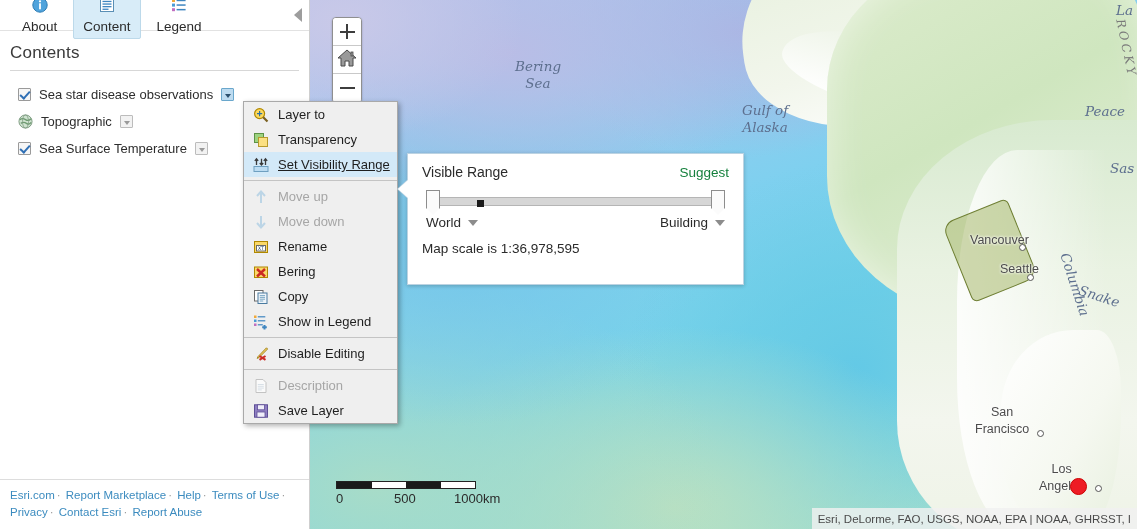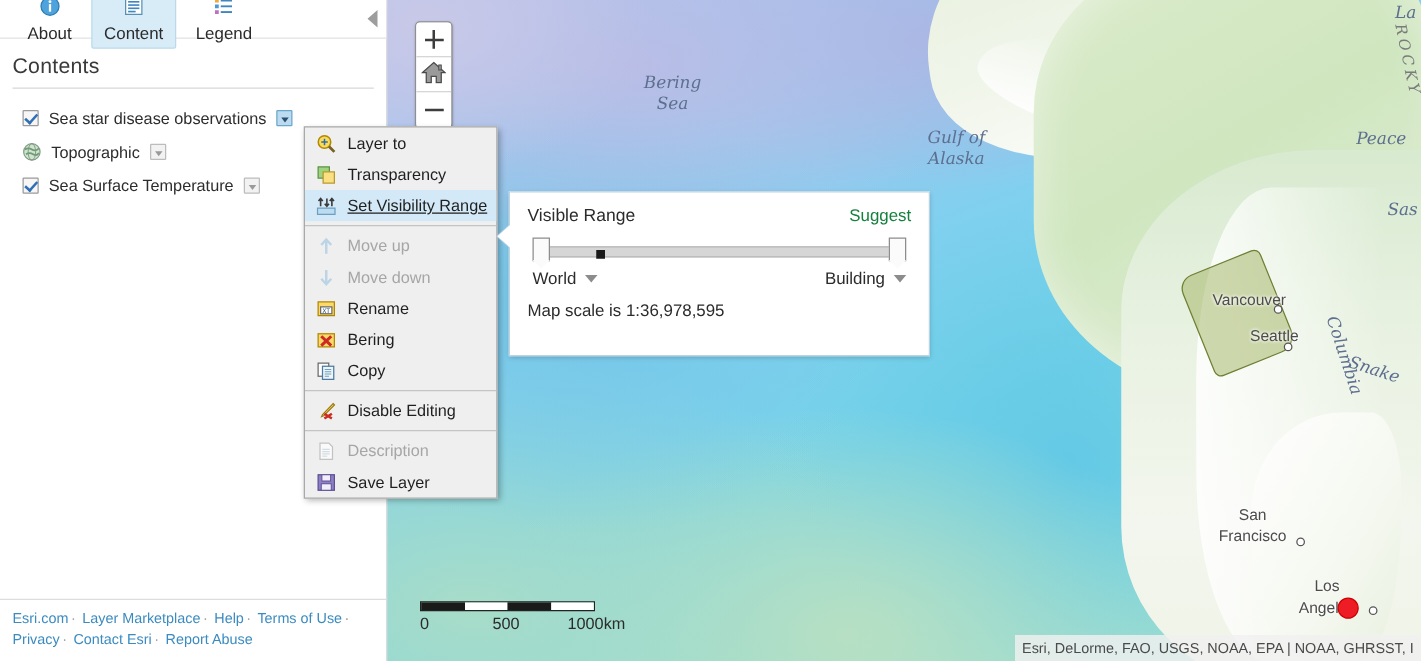"Show in Legend" div.mi { html: none -> <div> <span> <svg> <rect></rect> <rect></rect> <rect></rect> <rect></rect> <rect></rect> <rect></rect> <path></path> </svg> </span> <span>Show in Legend</span> </div> }
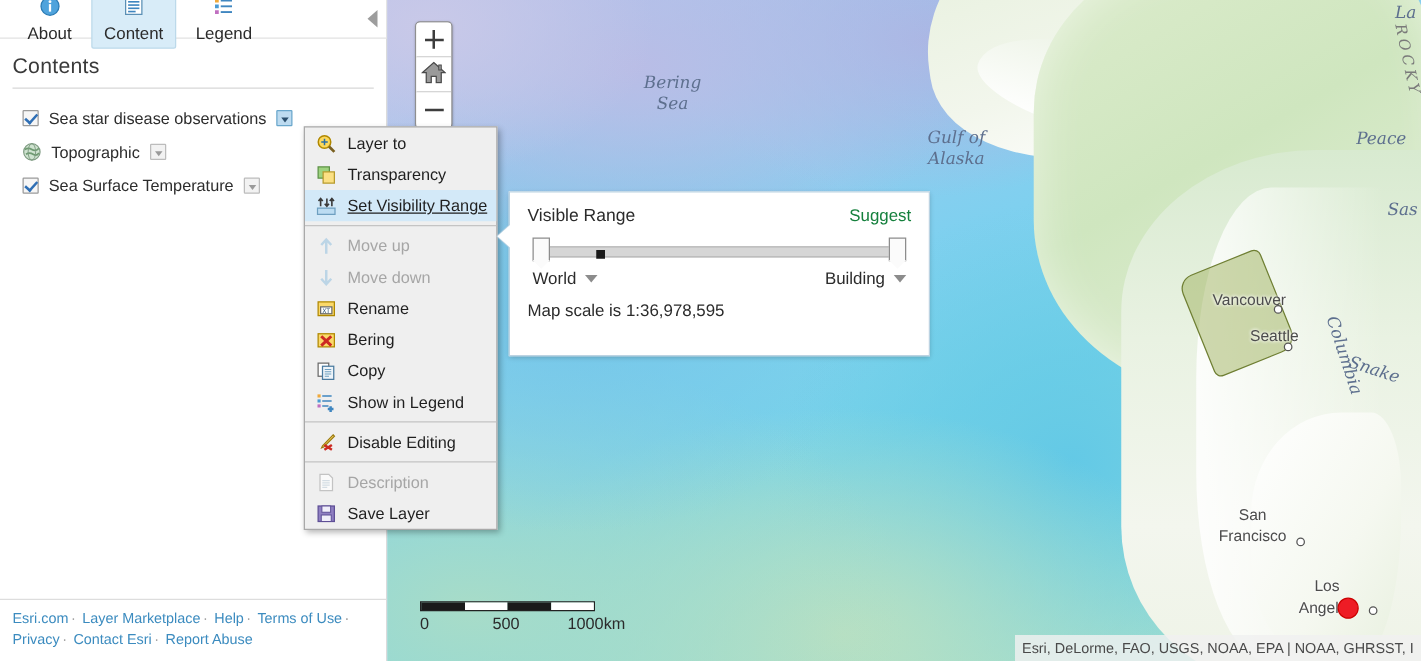"Layer Marketplace" a { text: Layer -> Report }
